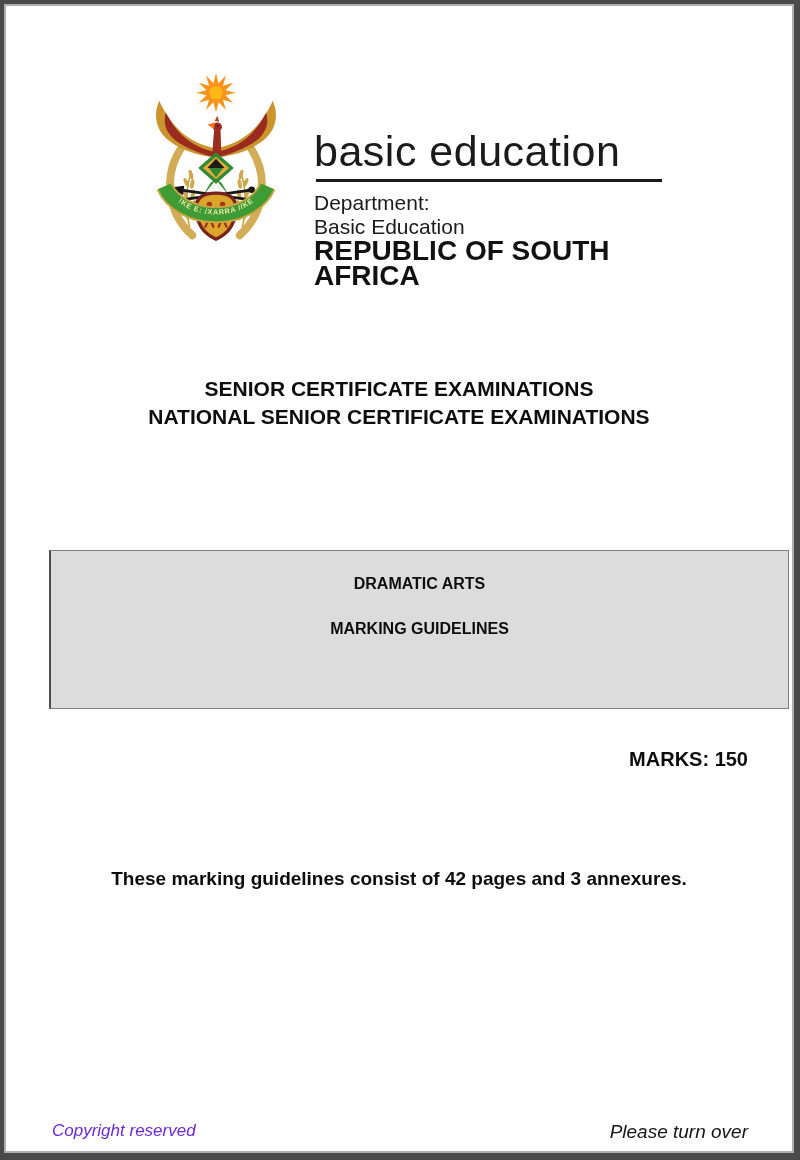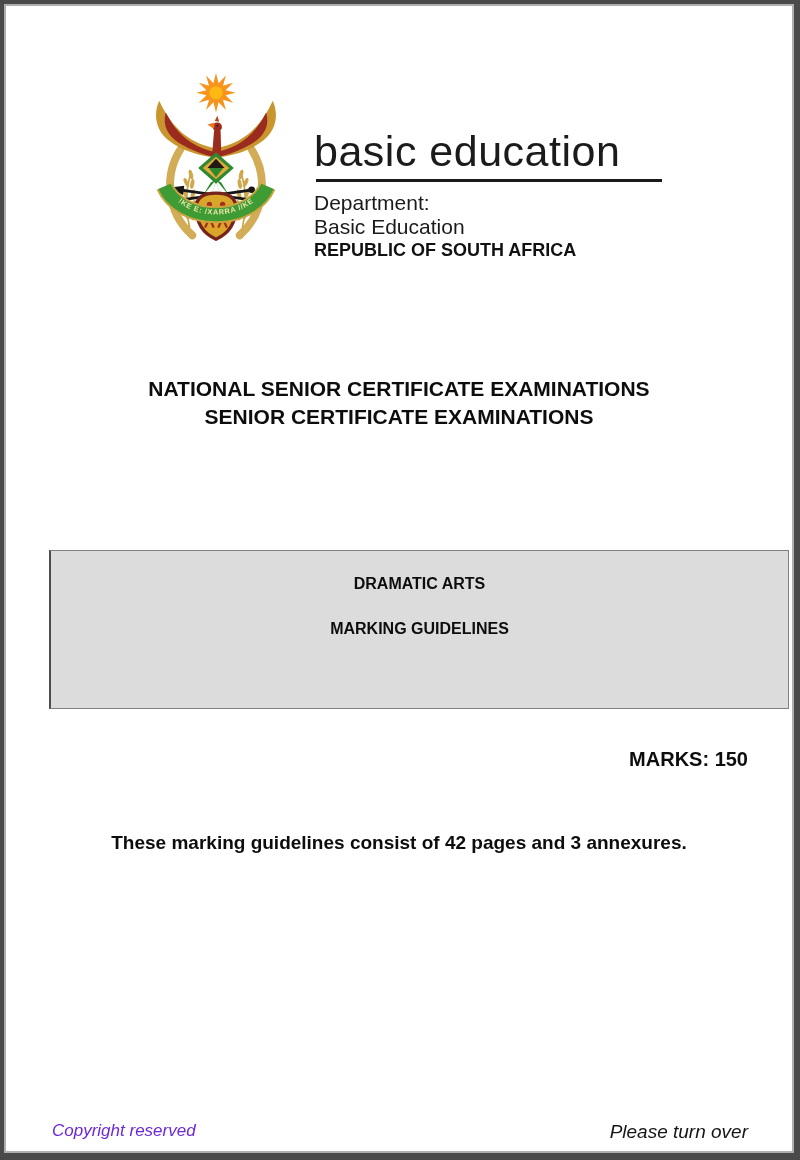"REPUBLIC OF SOUTH AFRICA" .republic { font-size: 18px -> 28px }
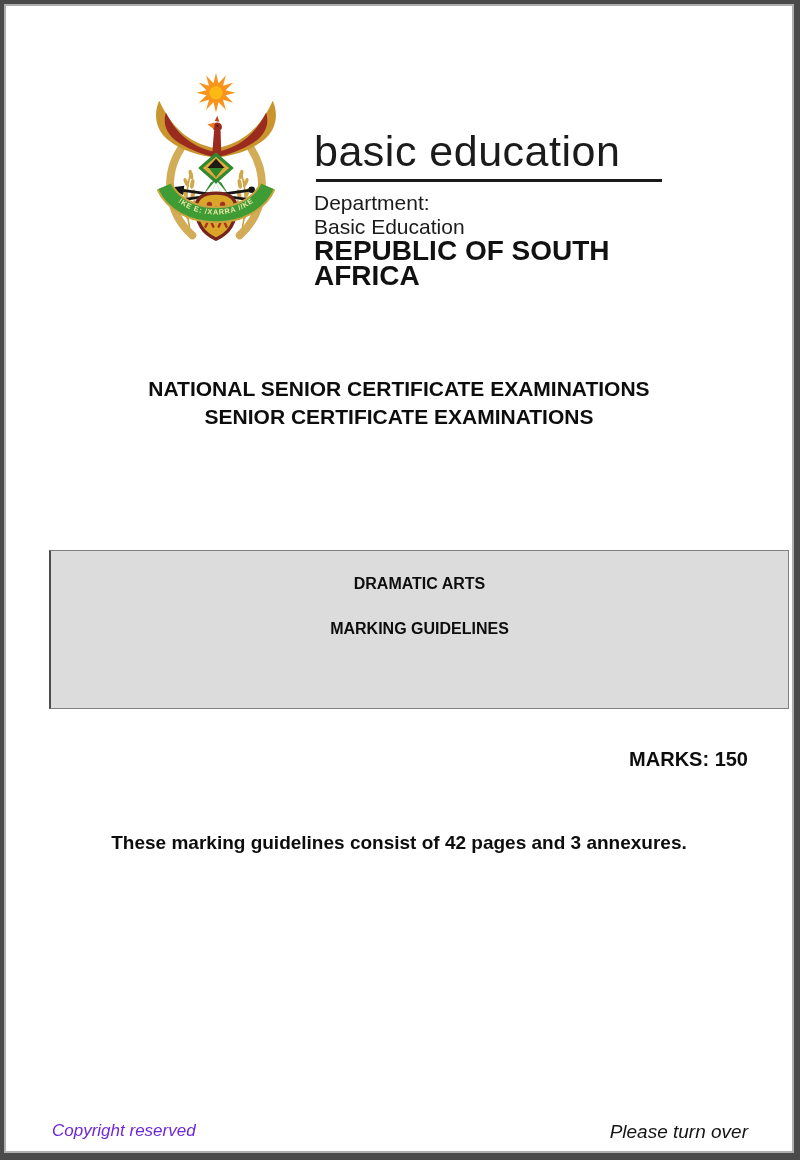"NATIONAL SENIOR CERTIFICATE EXAMINATIONS" div { order: before "SENIOR CERTIFICATE EXAMINATIONS" -> after "SENIOR CERTIFICATE EXAMINATIONS" }
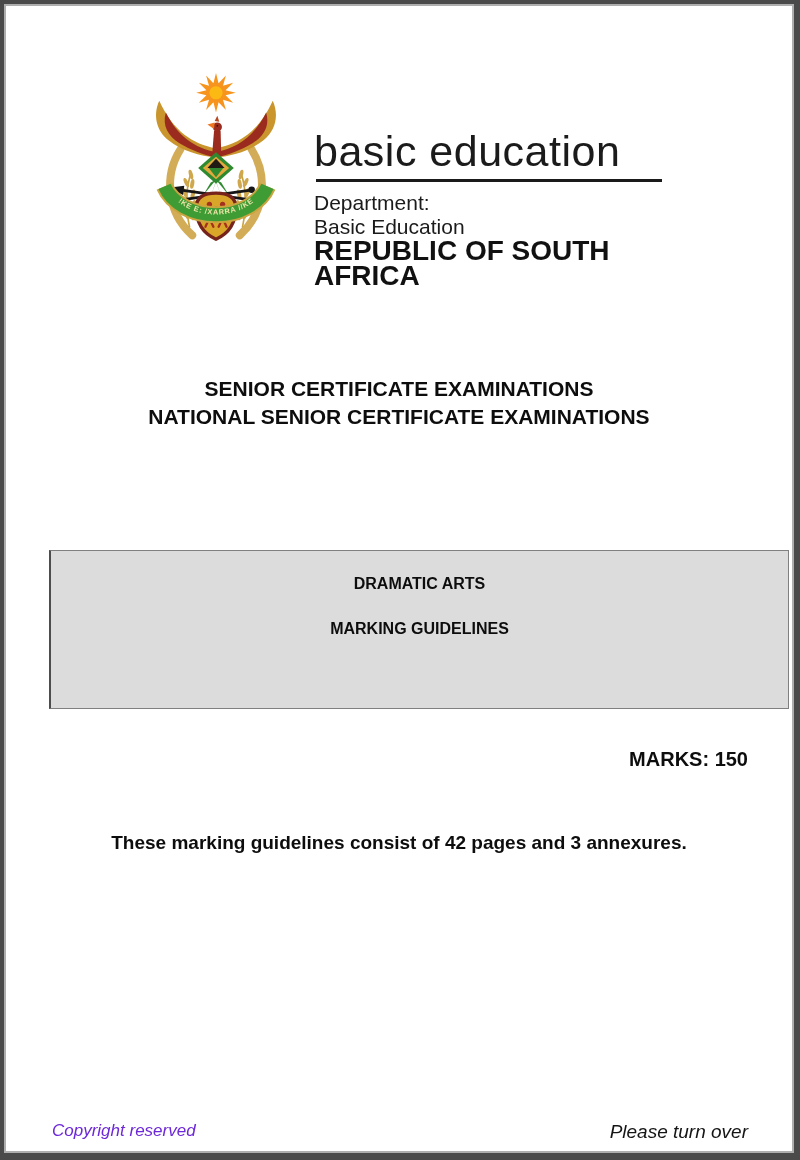"These marking guidelines consist of" .note { top: 828px -> 864px }
